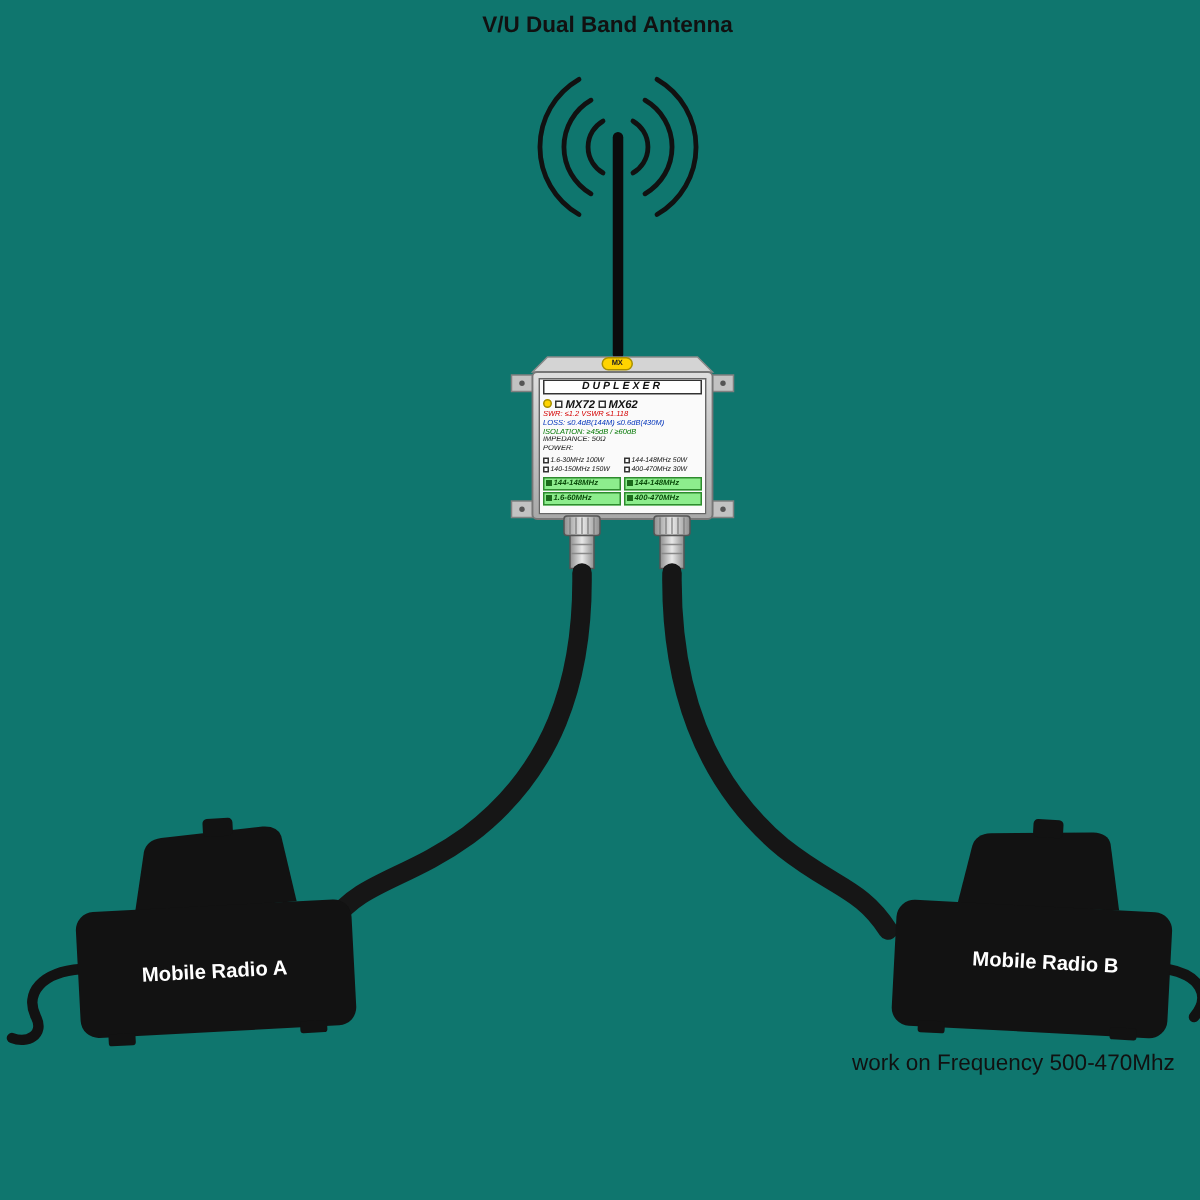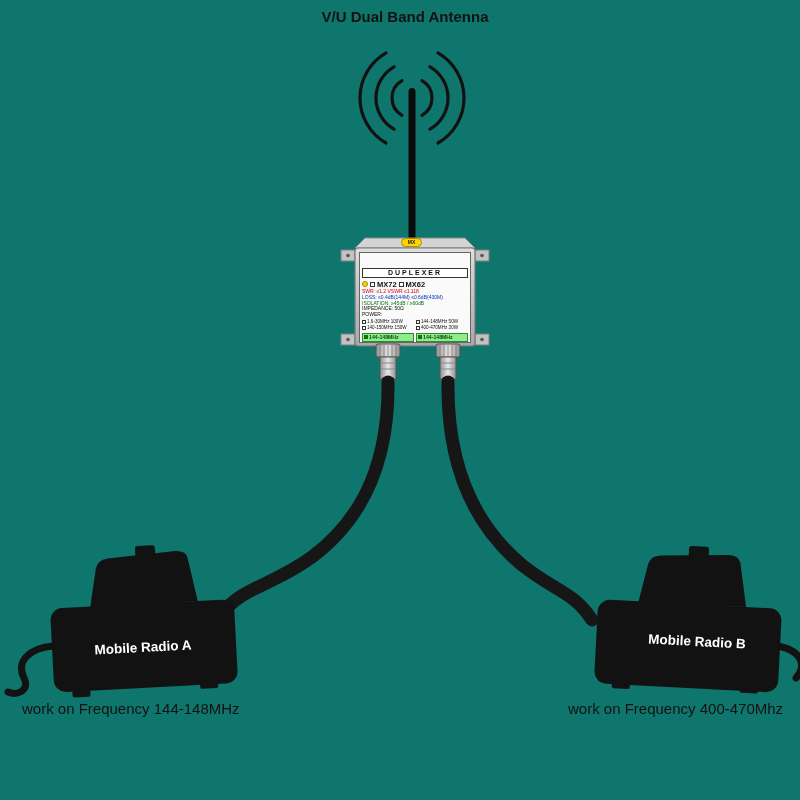"MX72" .panel { font-style: none -> italic; padding: 15px 2px -> 0 2px }
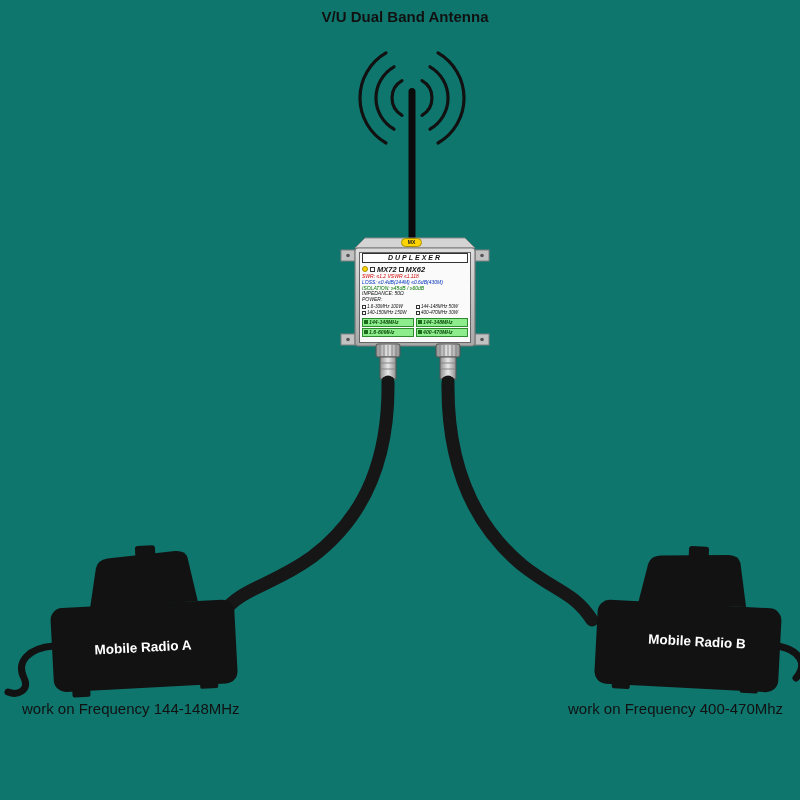"work on Frequency 144-148MHz" div.caption { html: <div>work on Frequency 144-148MHz</div> -> none }
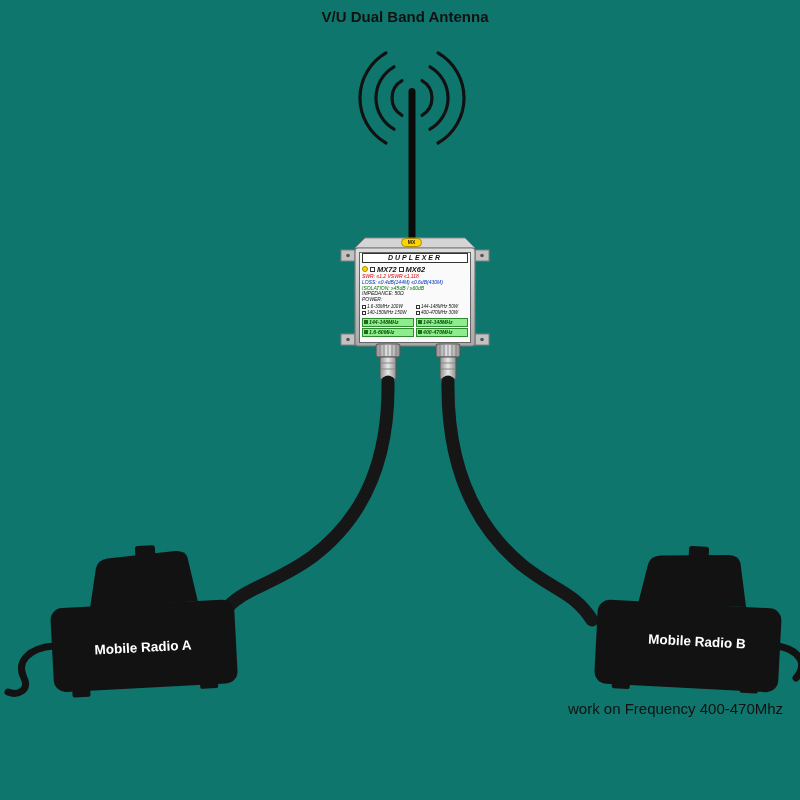"work on Frequency 400-470Mhz" div.caption { text: 400-470Mhz -> 500-470Mhz }
